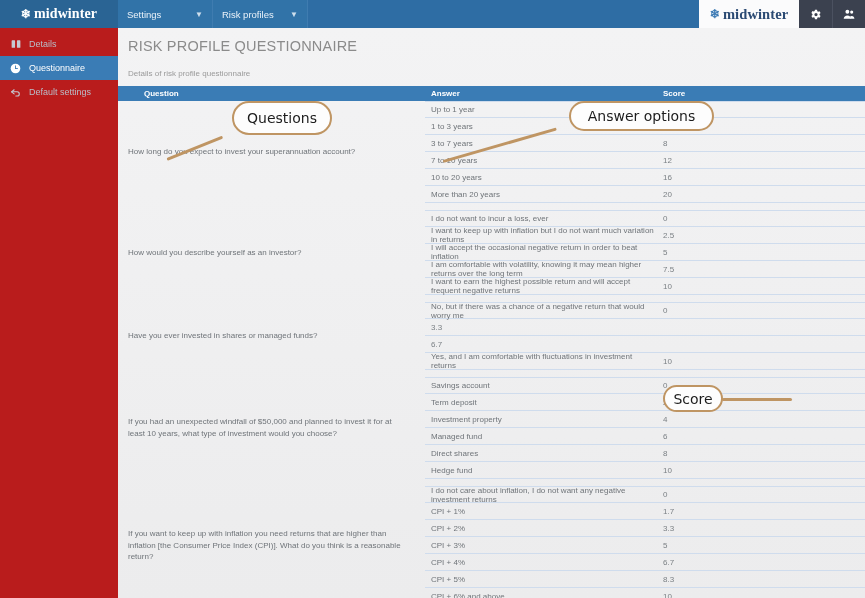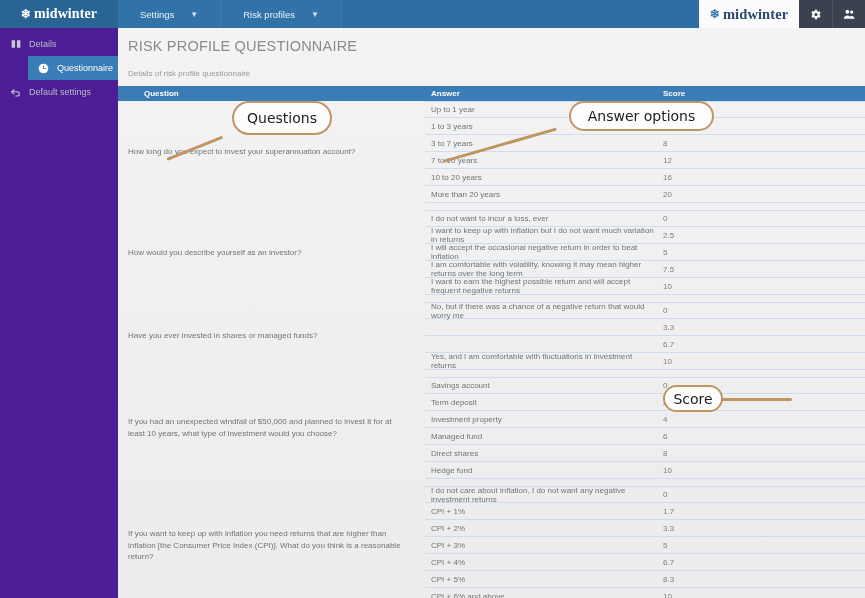"Settings" .navitem { padding: 0 22px -> 0 9px }
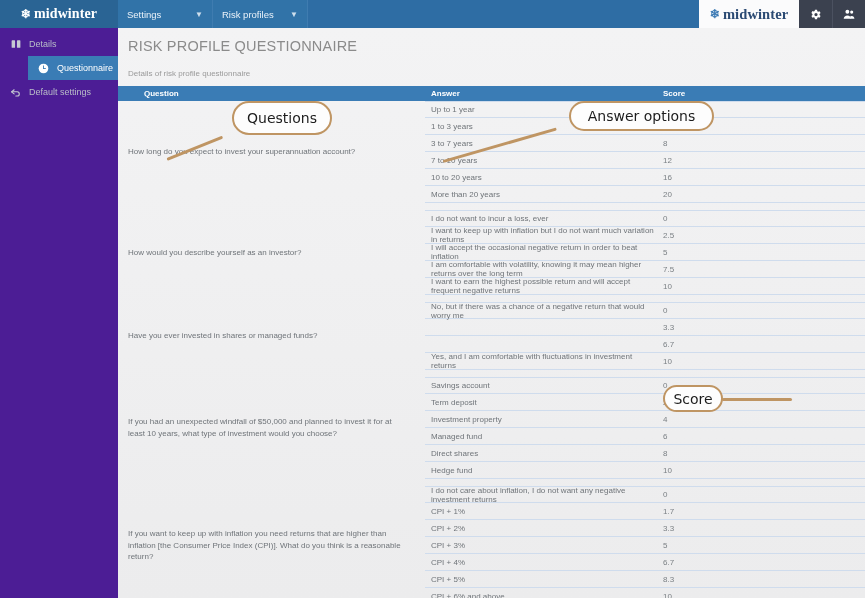"Details" .sidebar { background: #4c1d95 -> #b91c1c }
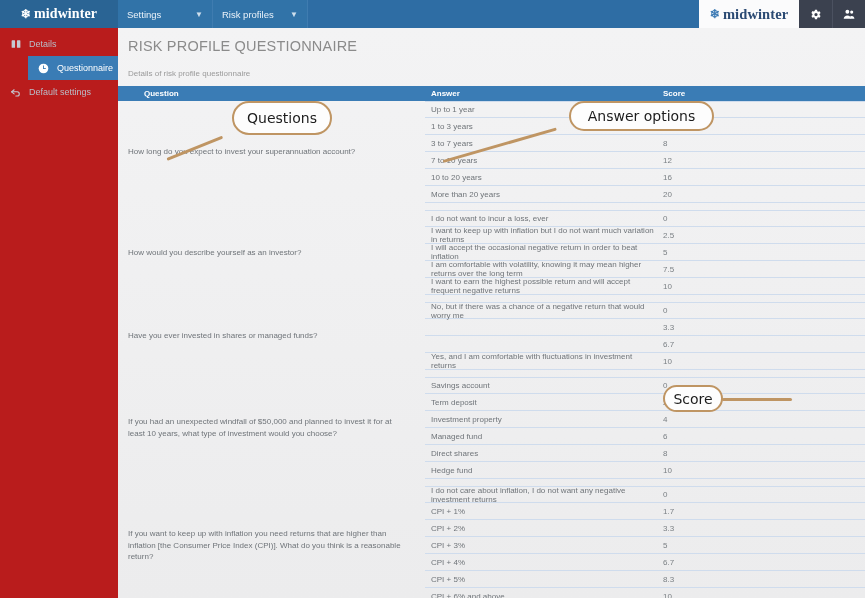"Questionnaire" .side-item.active { margin-left: 28px -> none }
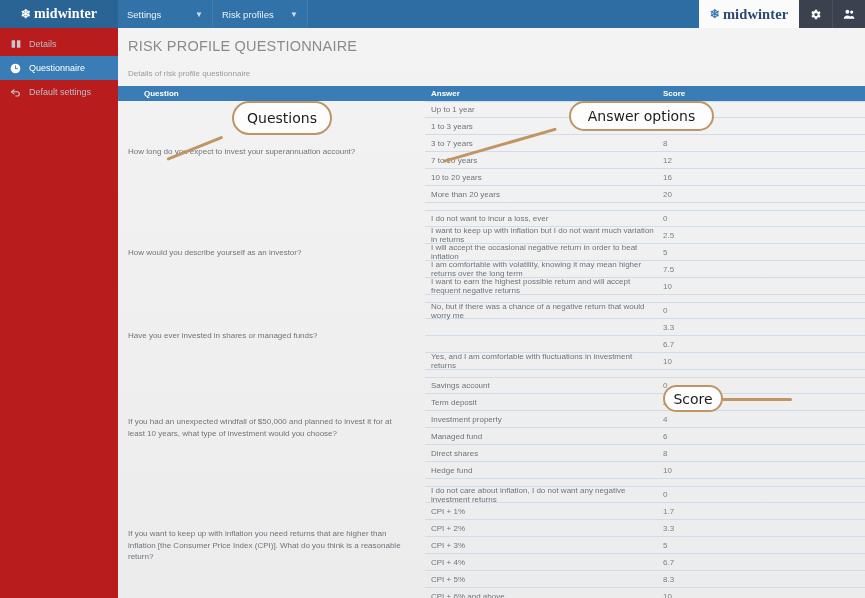"Up to 1 year" .arow { justify-content: flex-end -> none }
